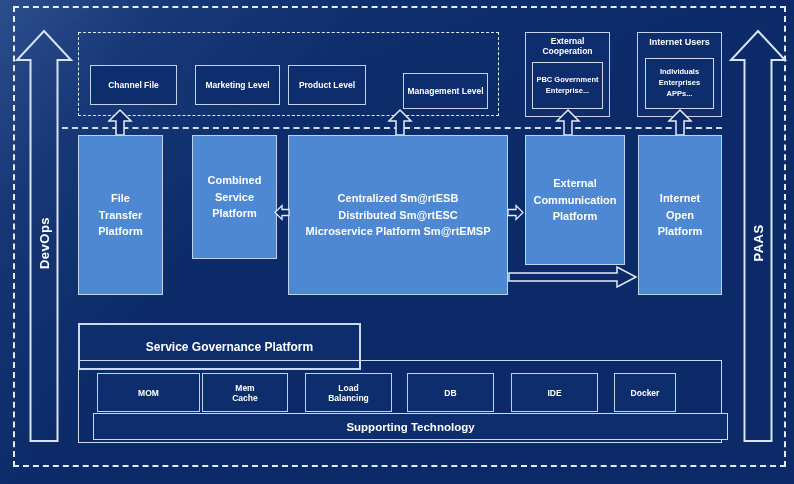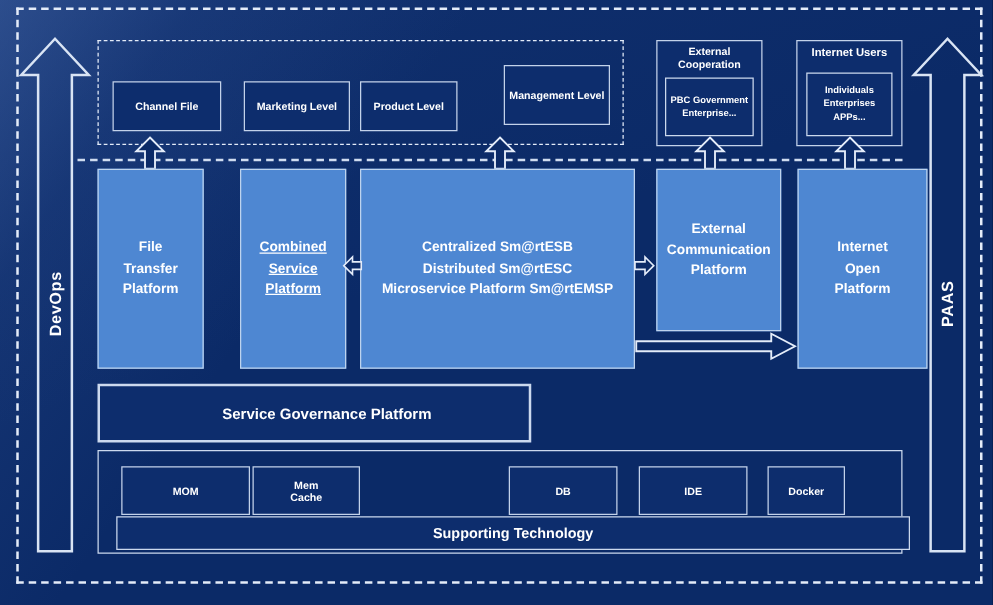"Management Level" div.abs { height: 48px -> 36px; top: 52px -> 73px }
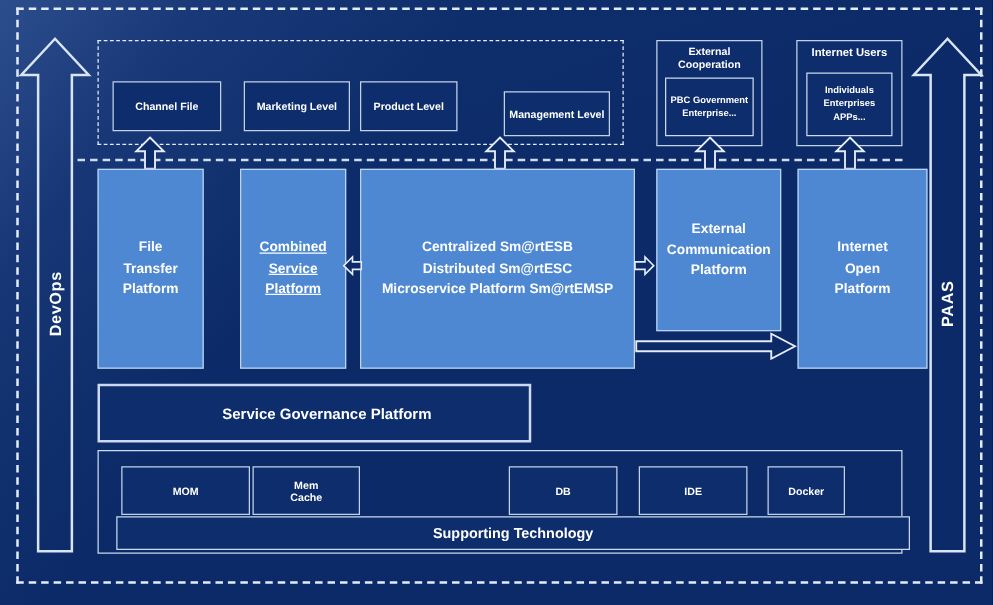"Combined" div.abs { height: 160px -> 124px; text-decoration: underline -> none }
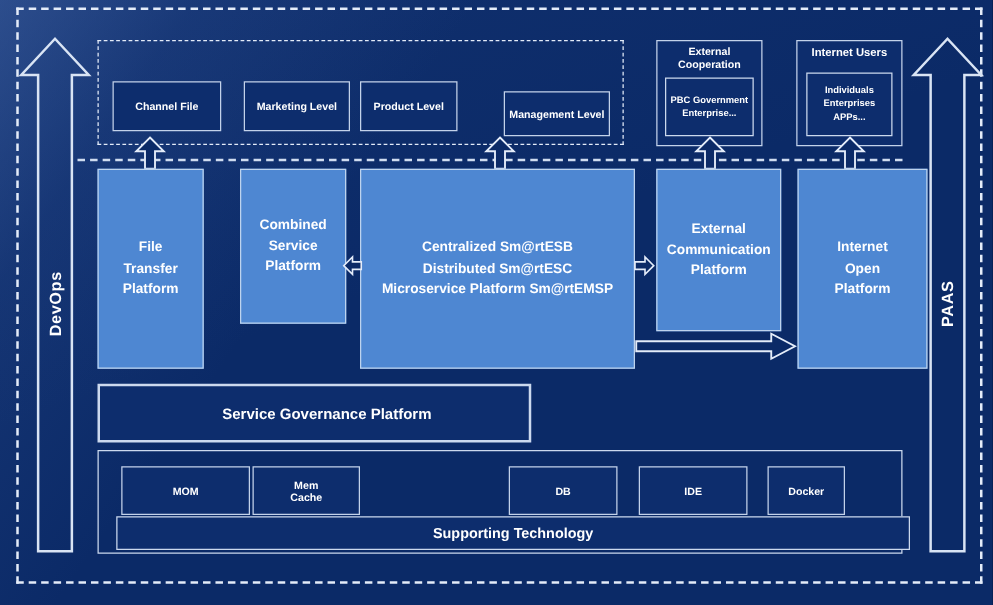"Internet" div.abs { width: 104px -> 84px }
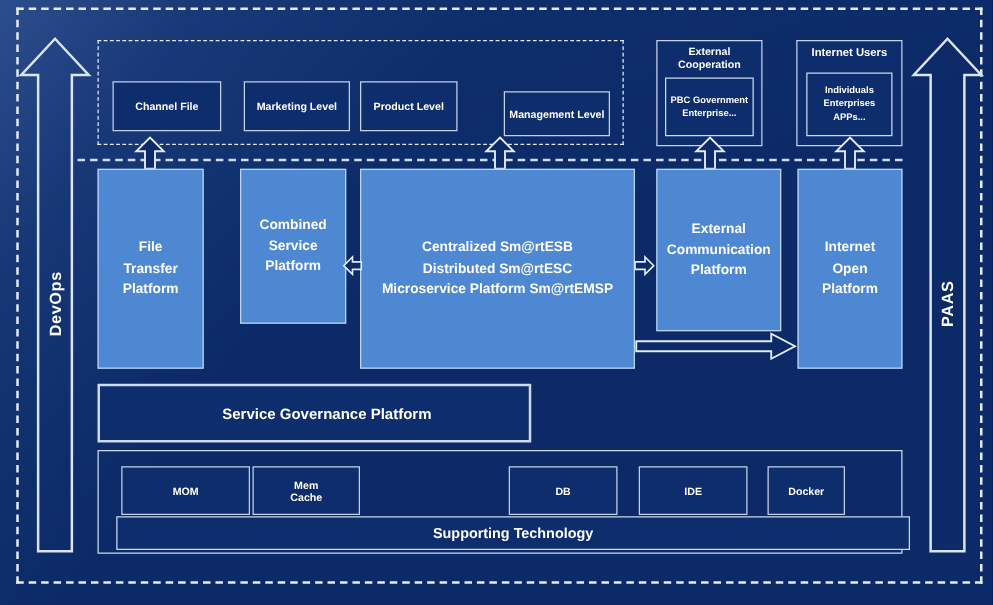"Service Governance Platform" div.abs { top: 307px -> 323px; width: 347px -> 283px }
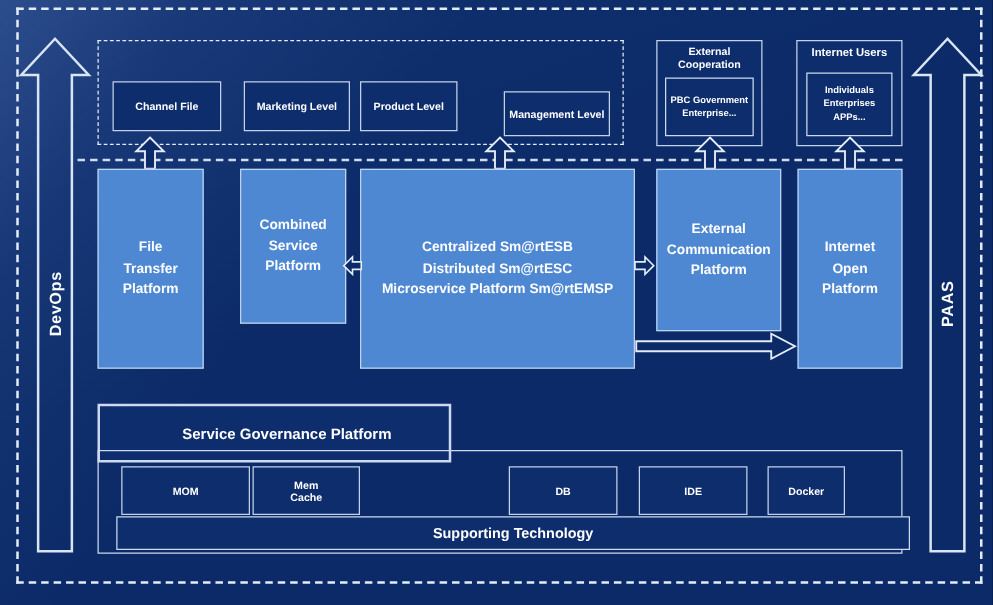"Load" div.abs { html: none -> <div>Load Balancing</div> }
